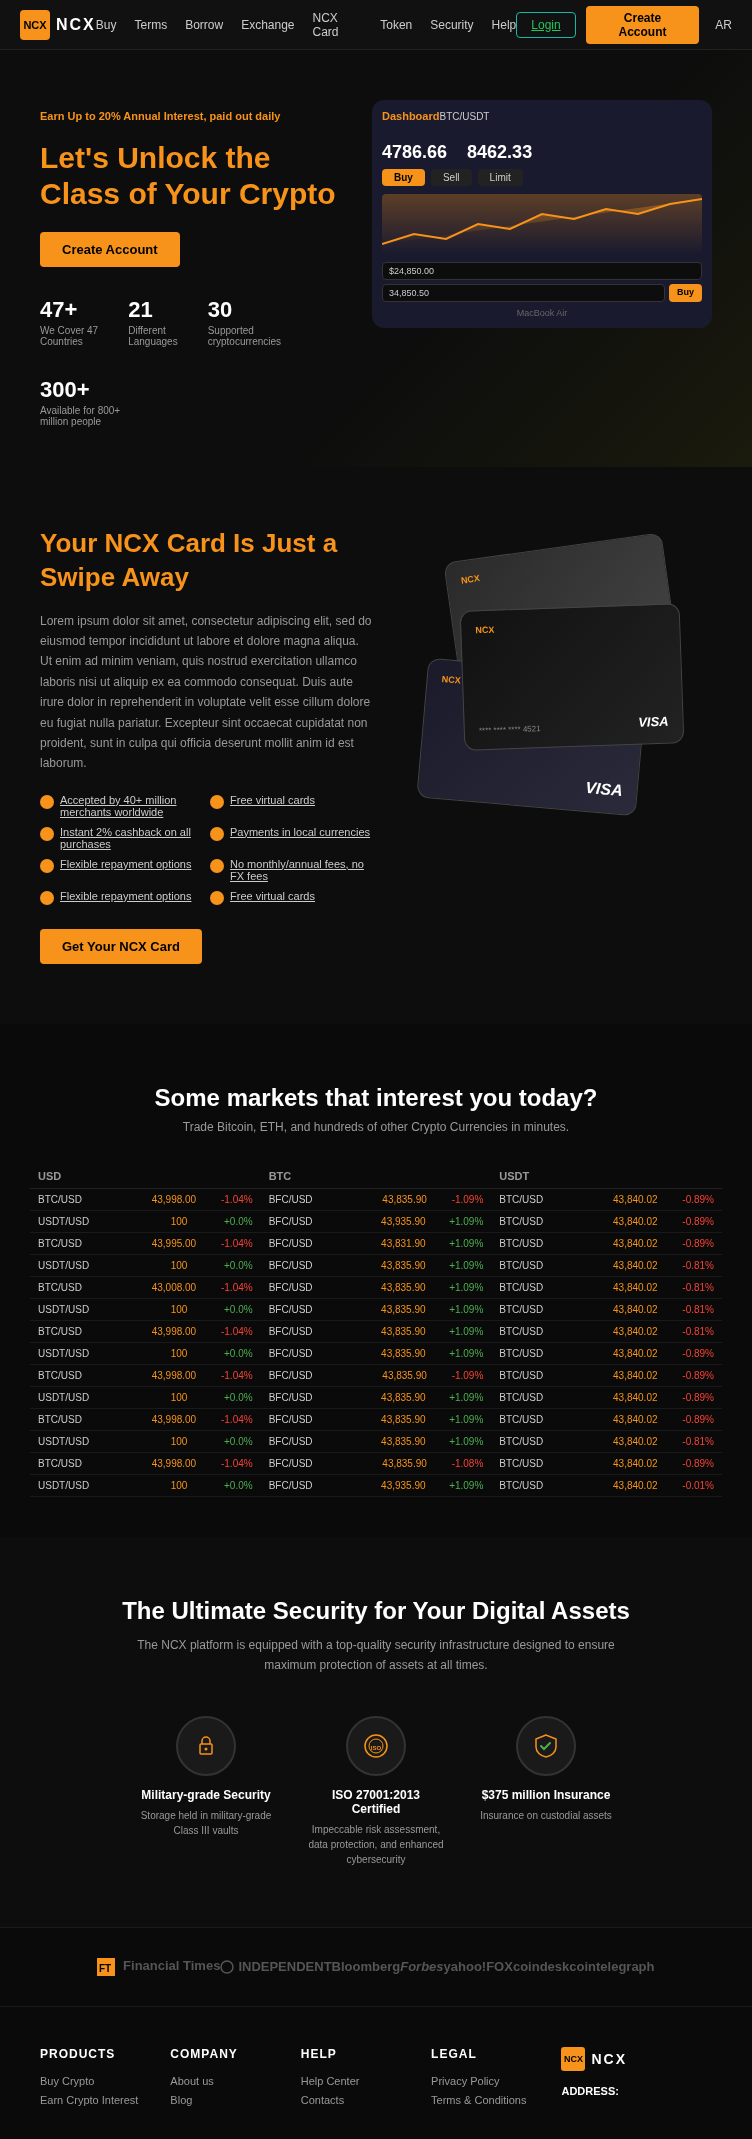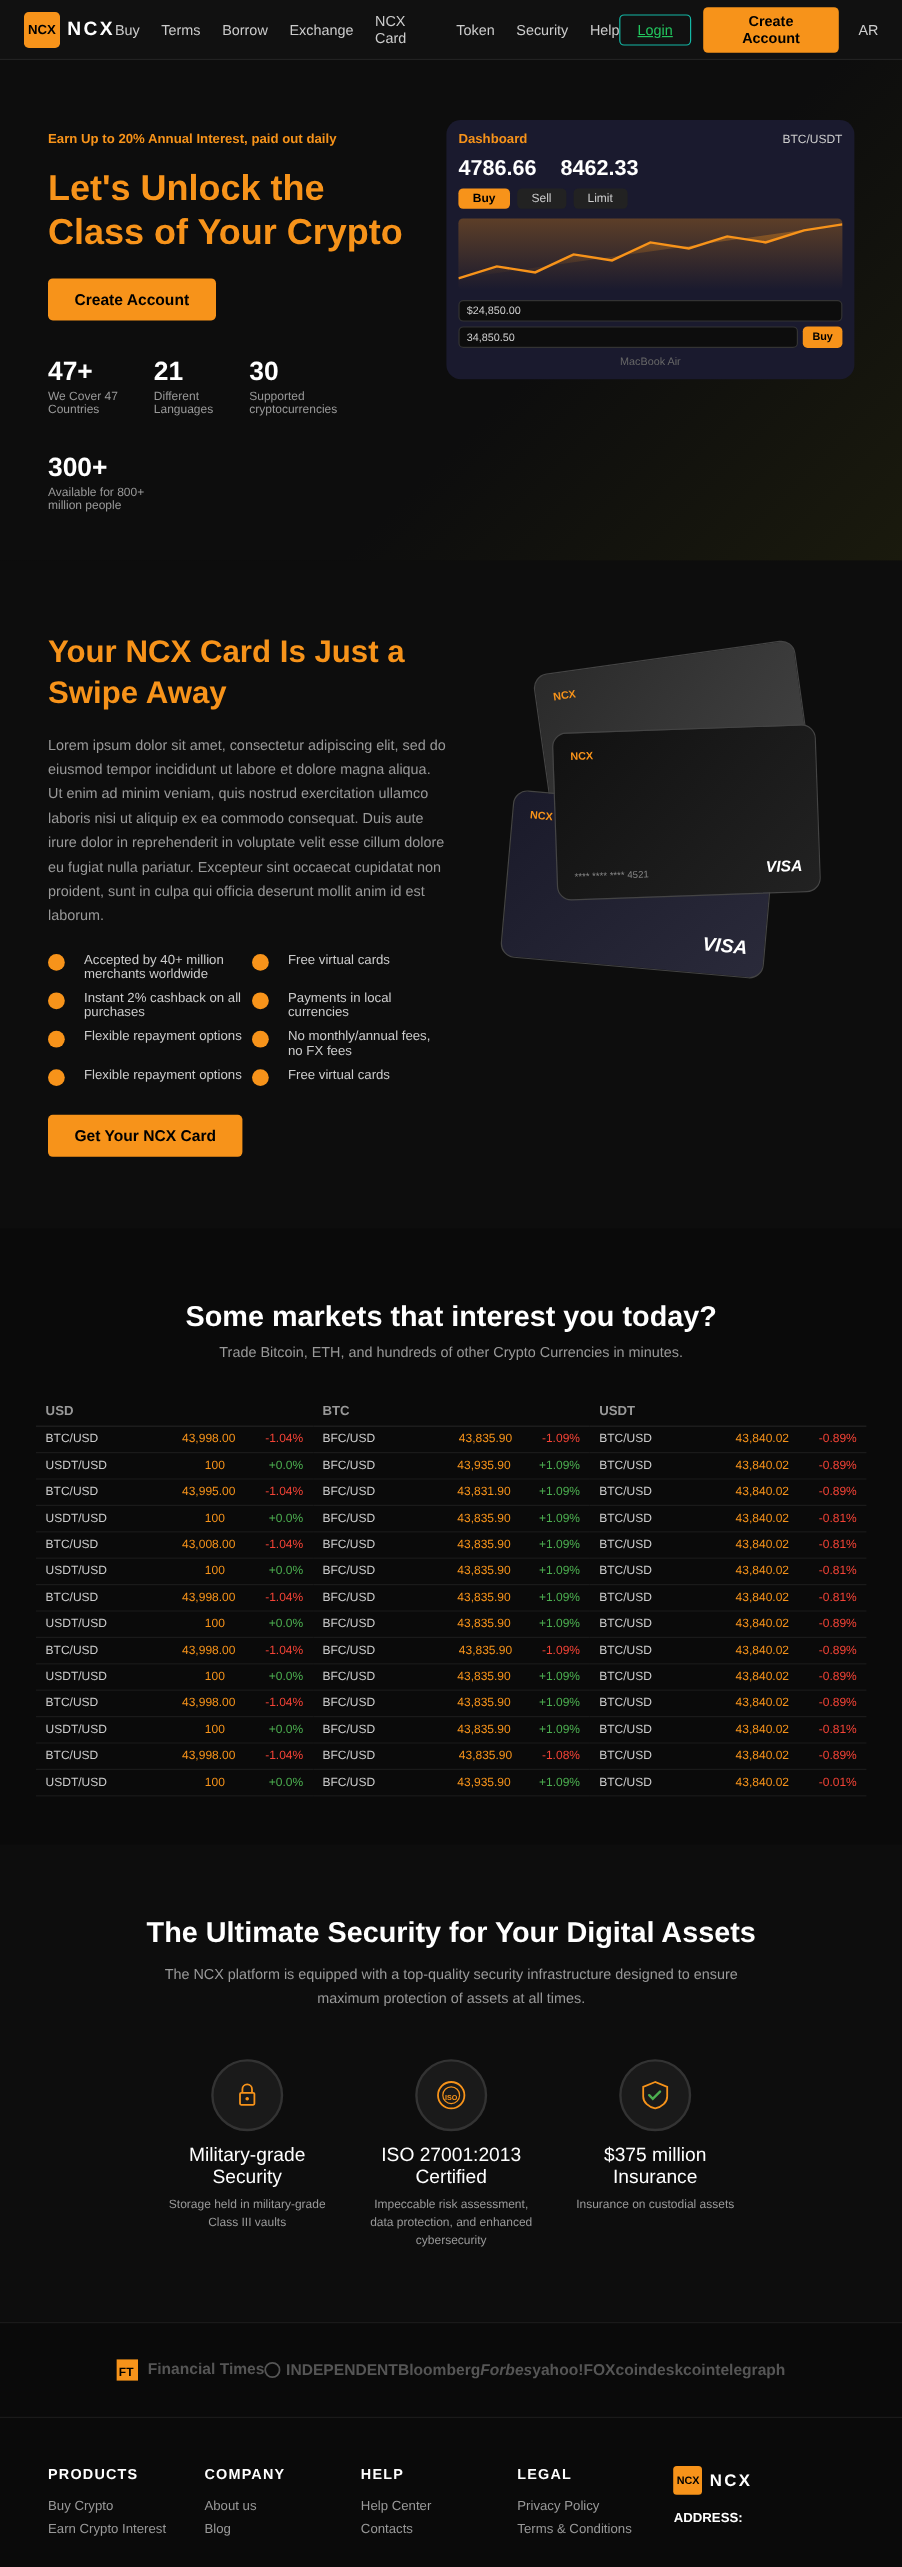"Dashboard" .dash-header { justify-content: space-between -> none; margin-bottom: 8px -> 20px }
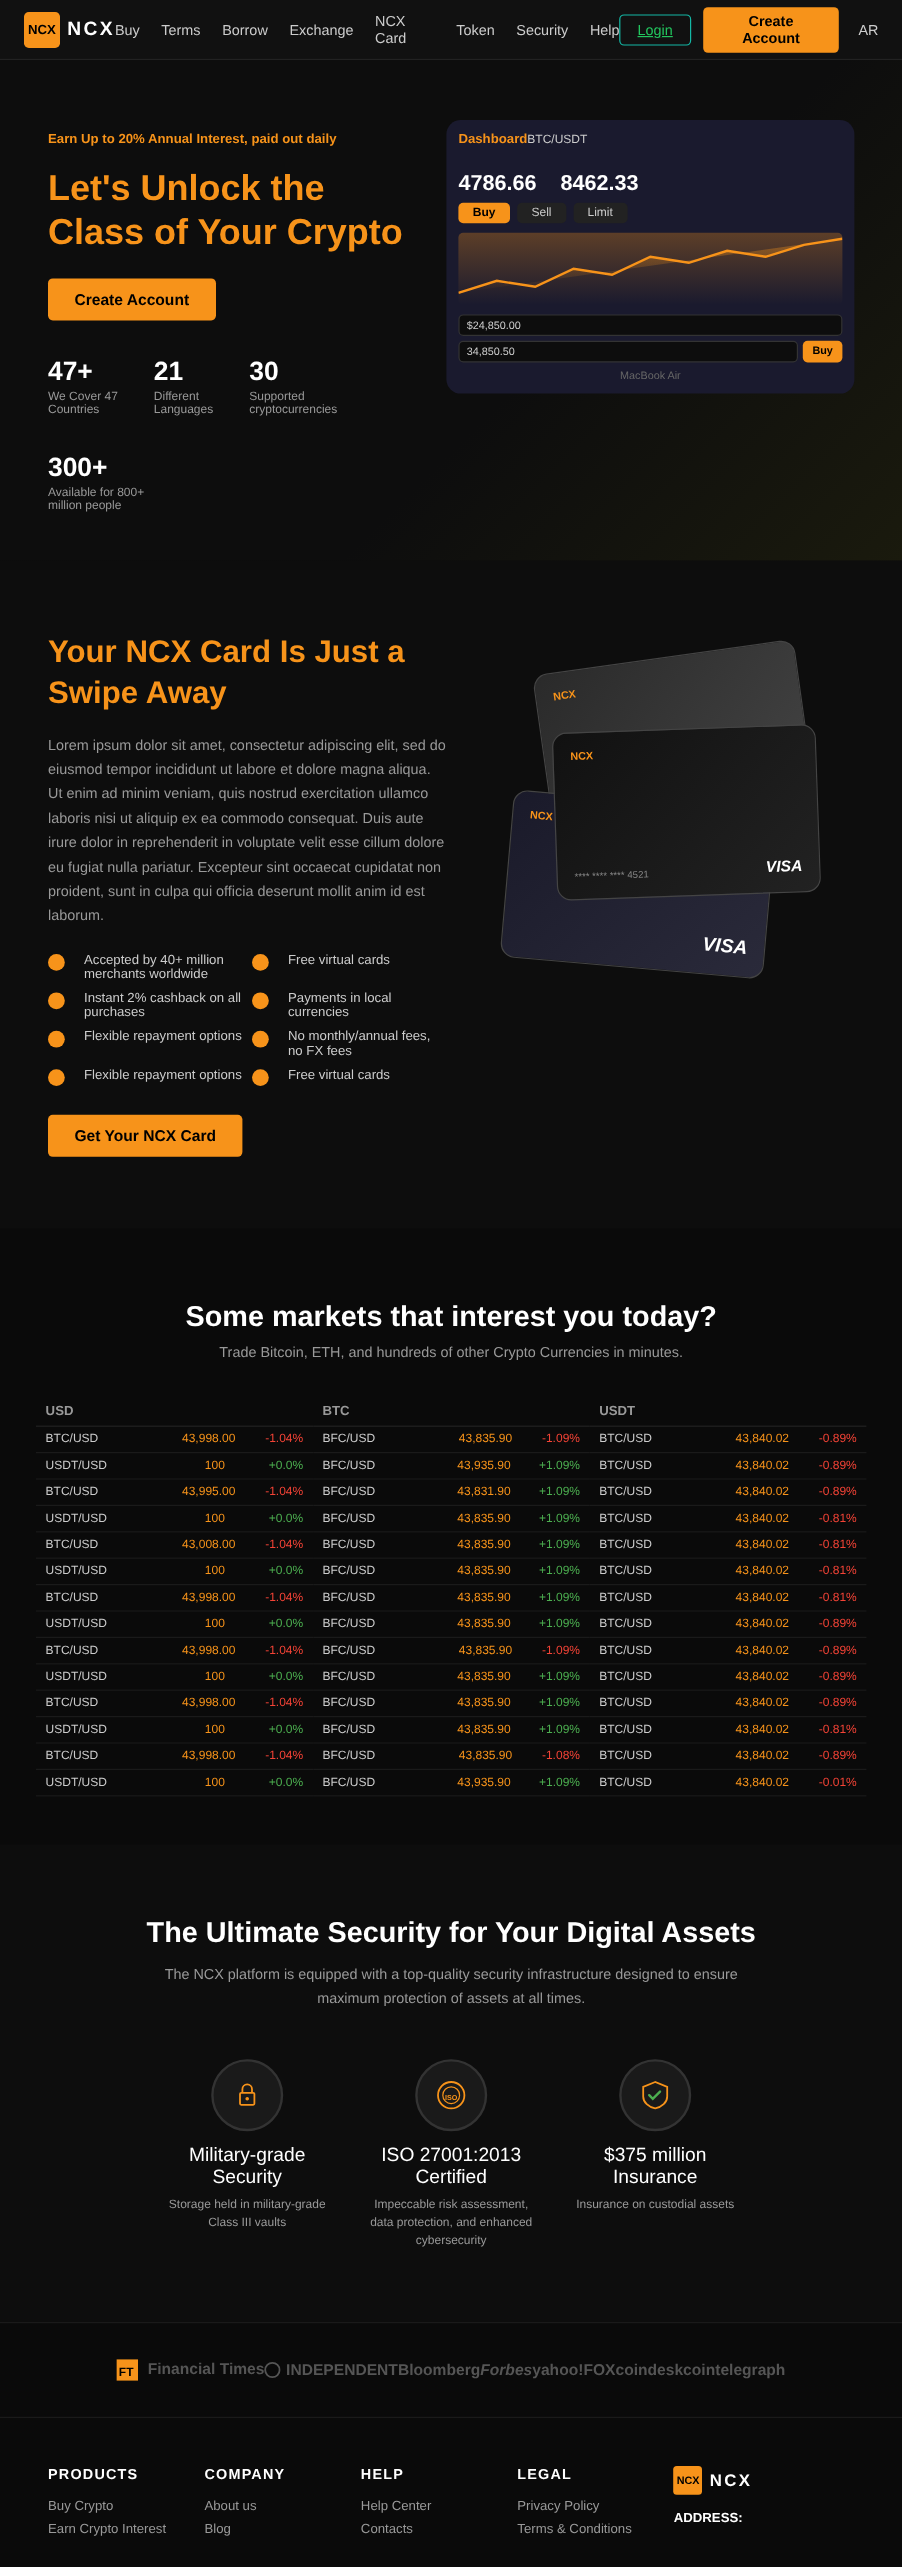"Accepted by 40+ million merchants" .feature-item { gap: 16px -> 6px; text-decoration: none -> underline }
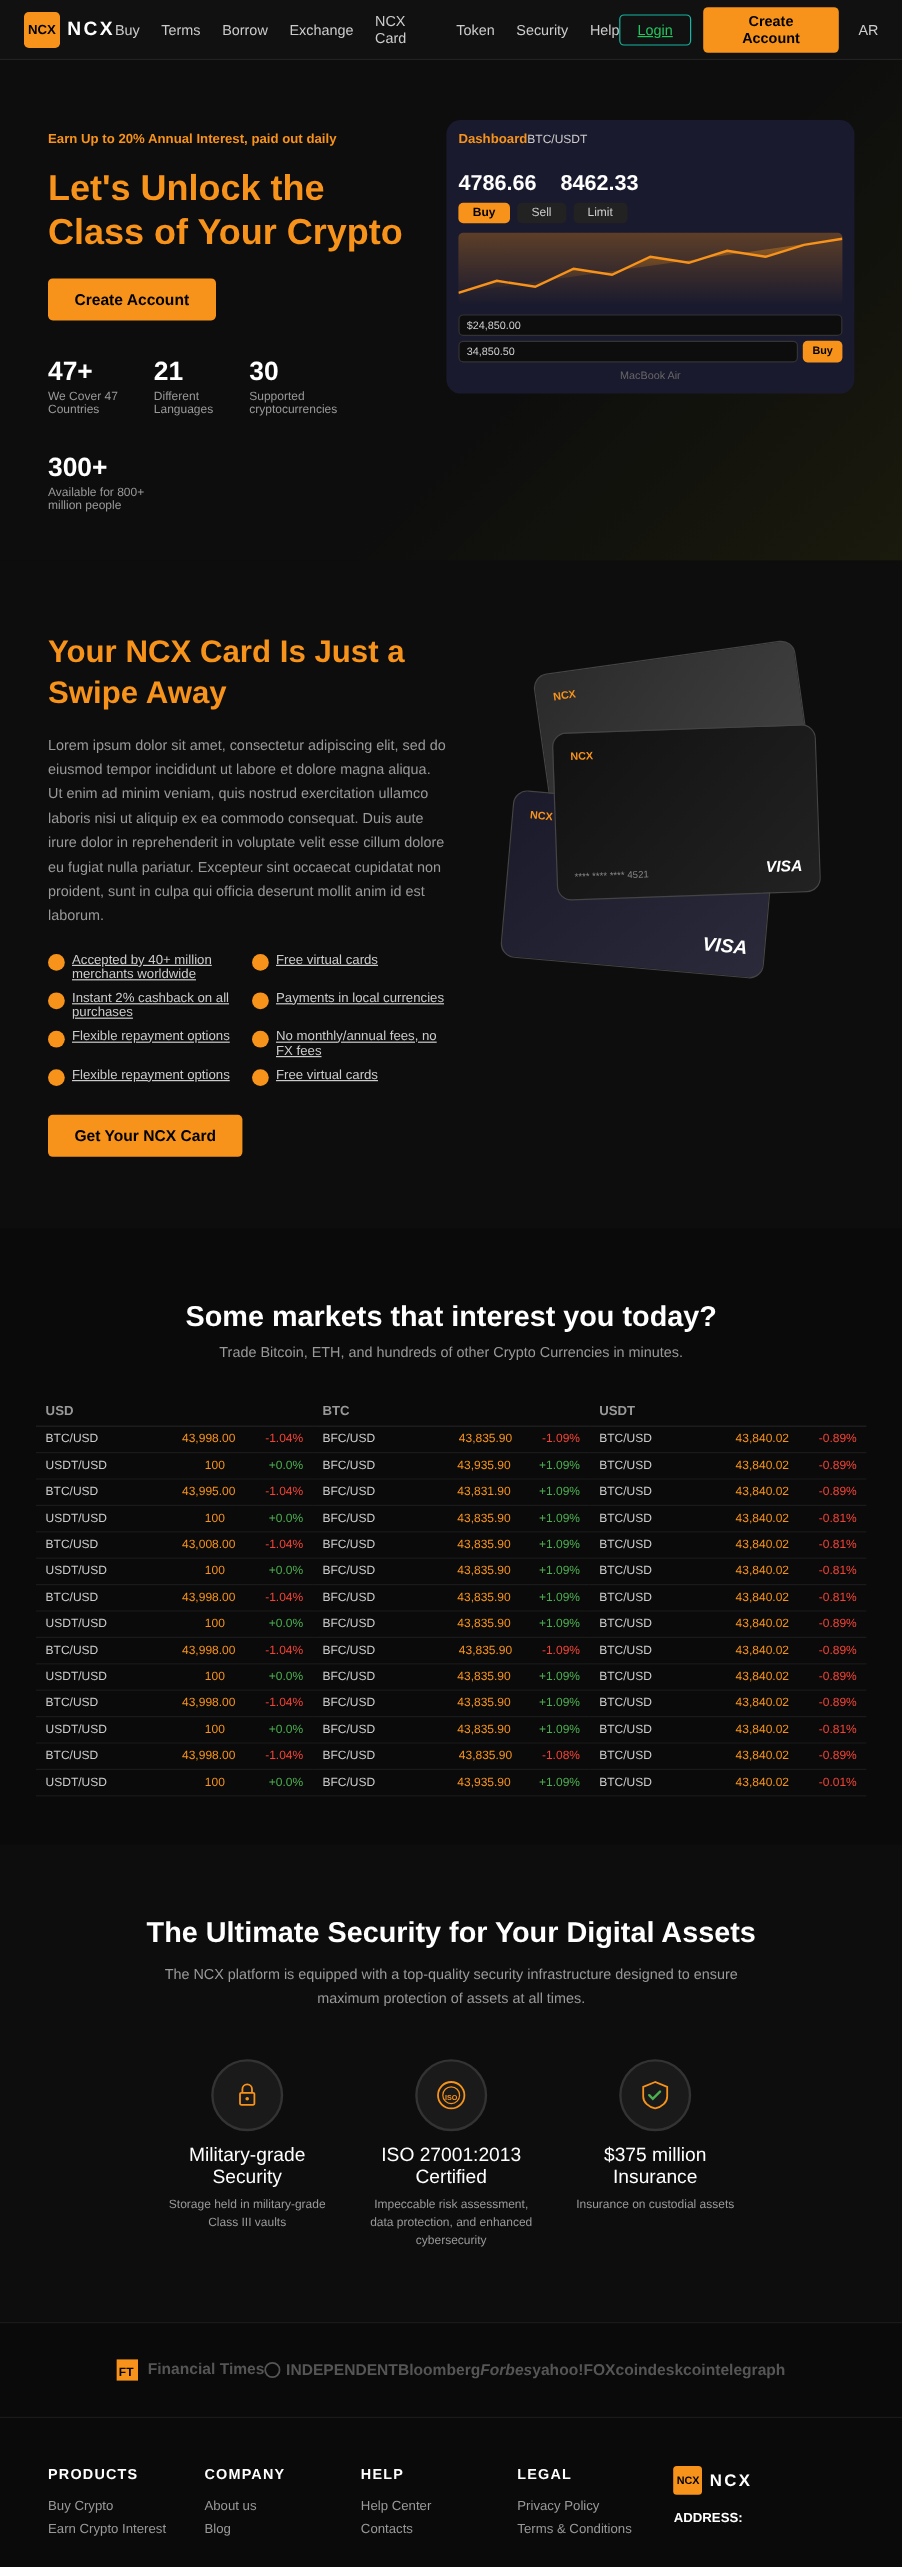"Military-grade Security" .sec-title { font-size: 16px -> 12px; font-weight: 400 -> 700 }
